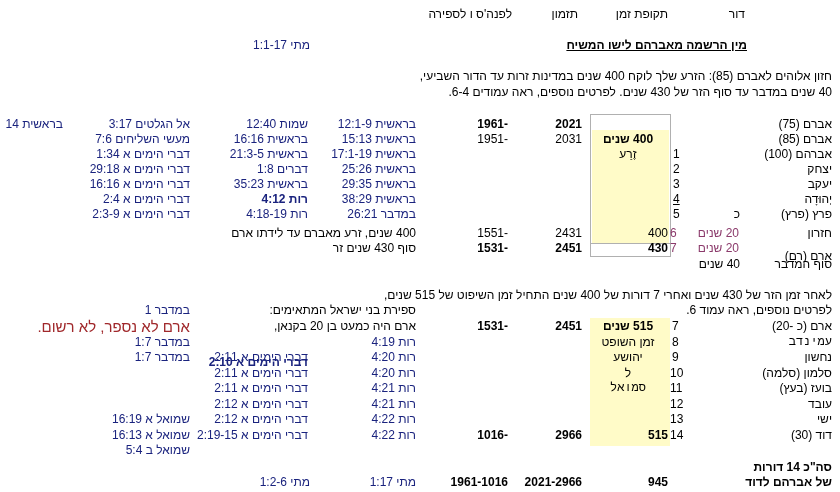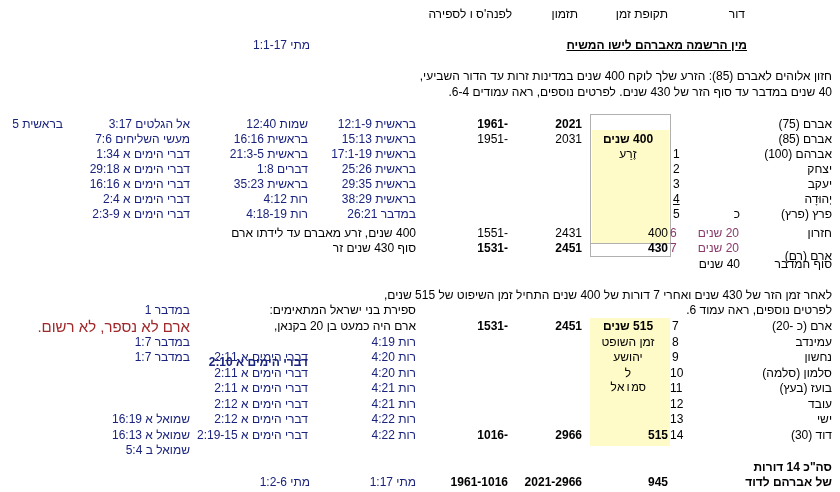"בראשית 5" div.t { text: 5 -> 14 }
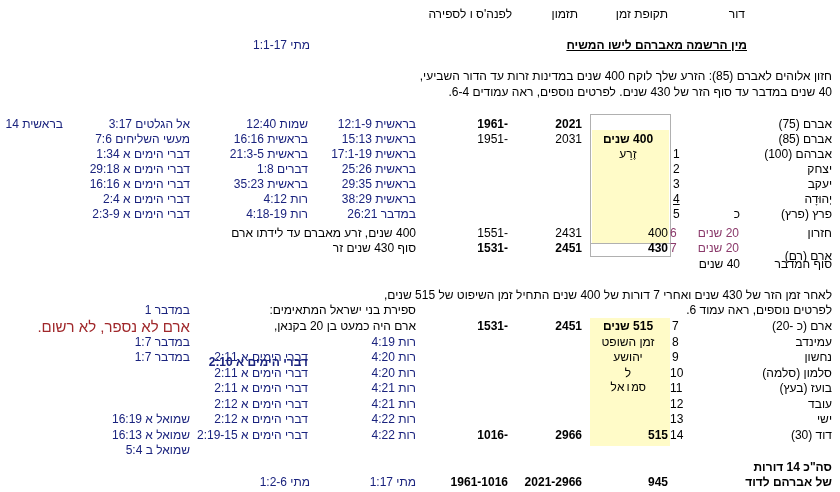"רות 4:12" div.t { font-weight: none -> bold }
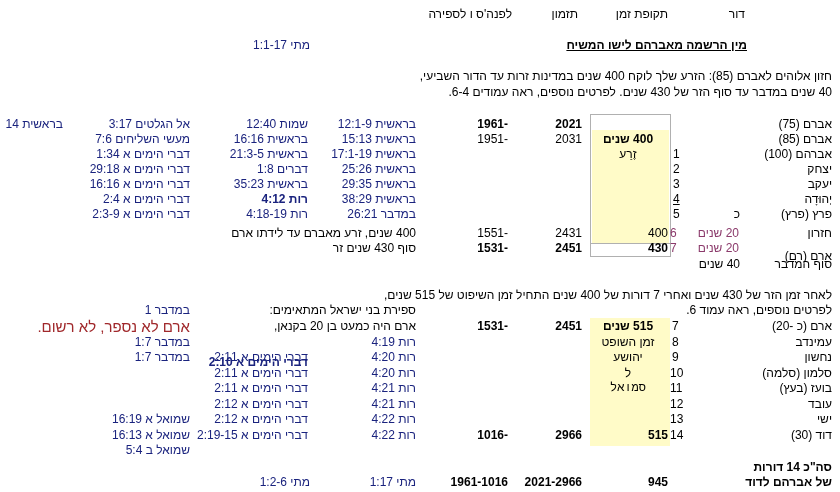"עמינדב" div.t { font-family: none -> Liberation Mono, monospace }
